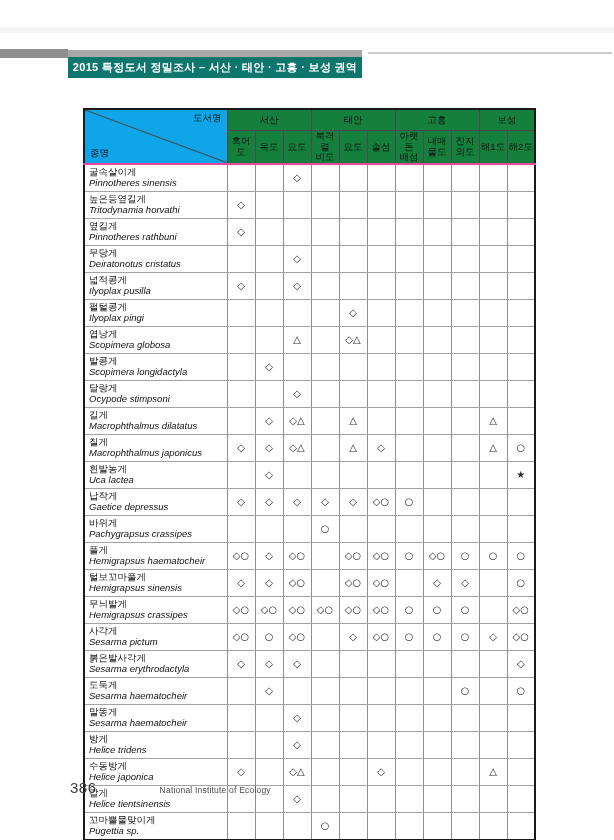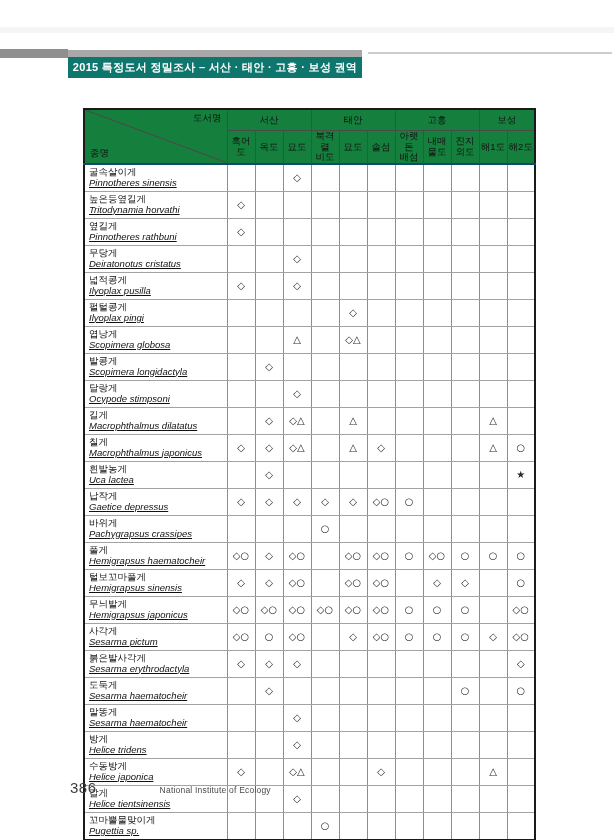"도서명" th.corner { background: #15803d -> #0ea5e9 }
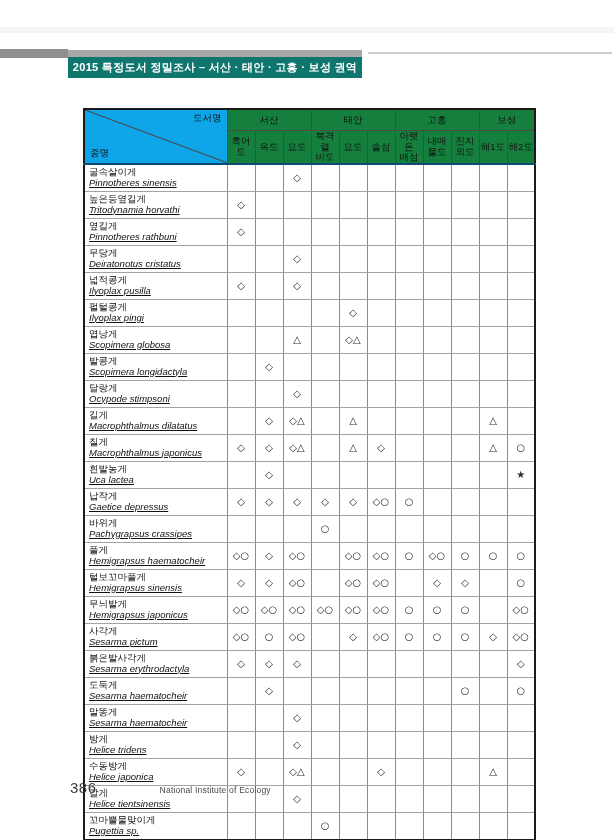"굴속살이게" tbody { border-top: 2px solid #0c4a6e -> 2px solid #ec4899 }
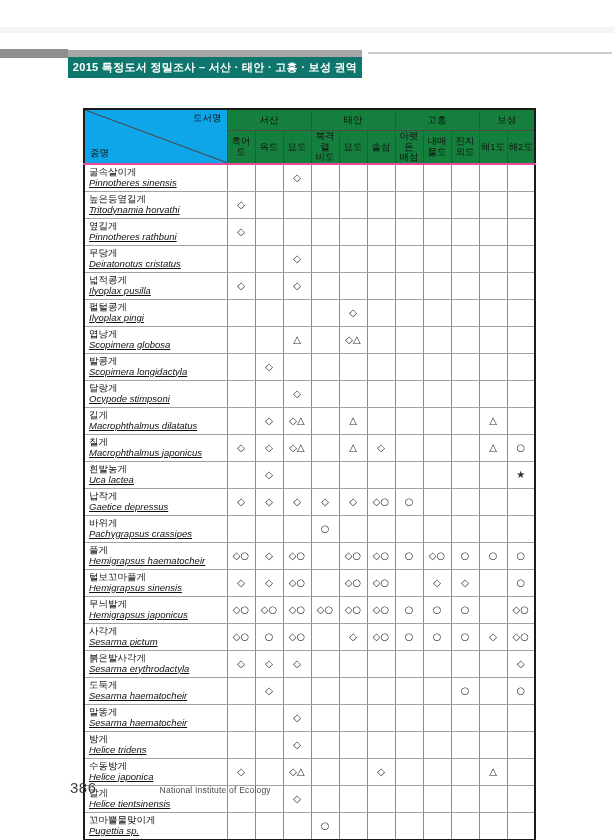"Pinnotheres sinensis" .latin-name { text-decoration: underline -> none }
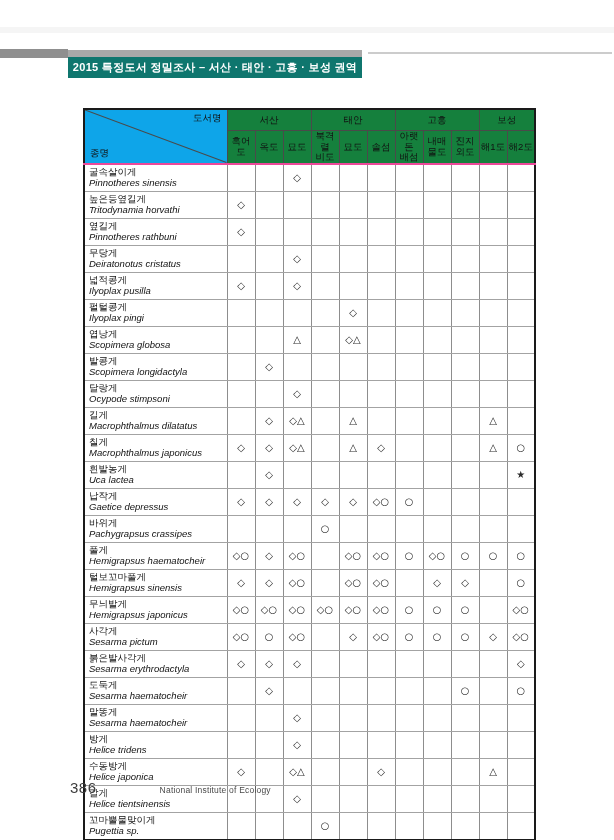"Hemigrapsus japonicus" span.latin-name { text: japonicus -> crassipes }
